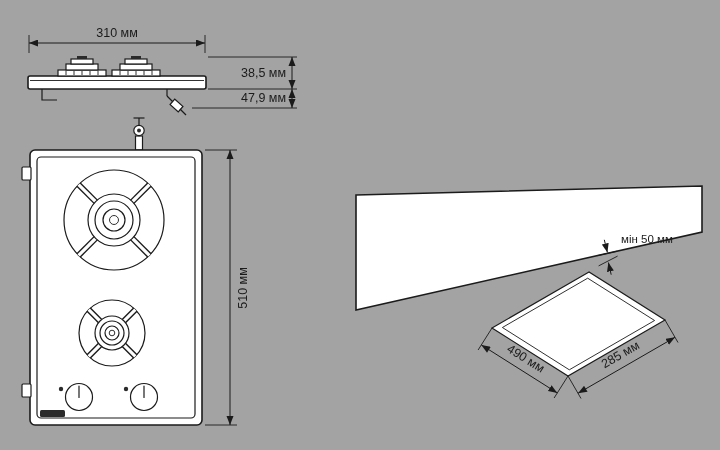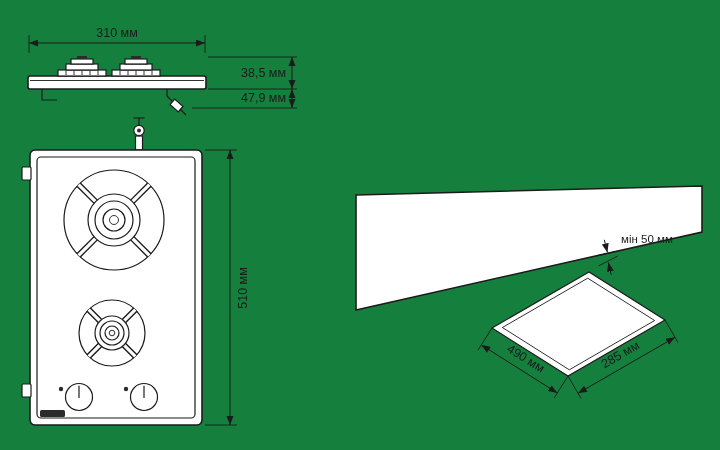"310 мм" .page { background: #15803d -> #a3a3a3 }
